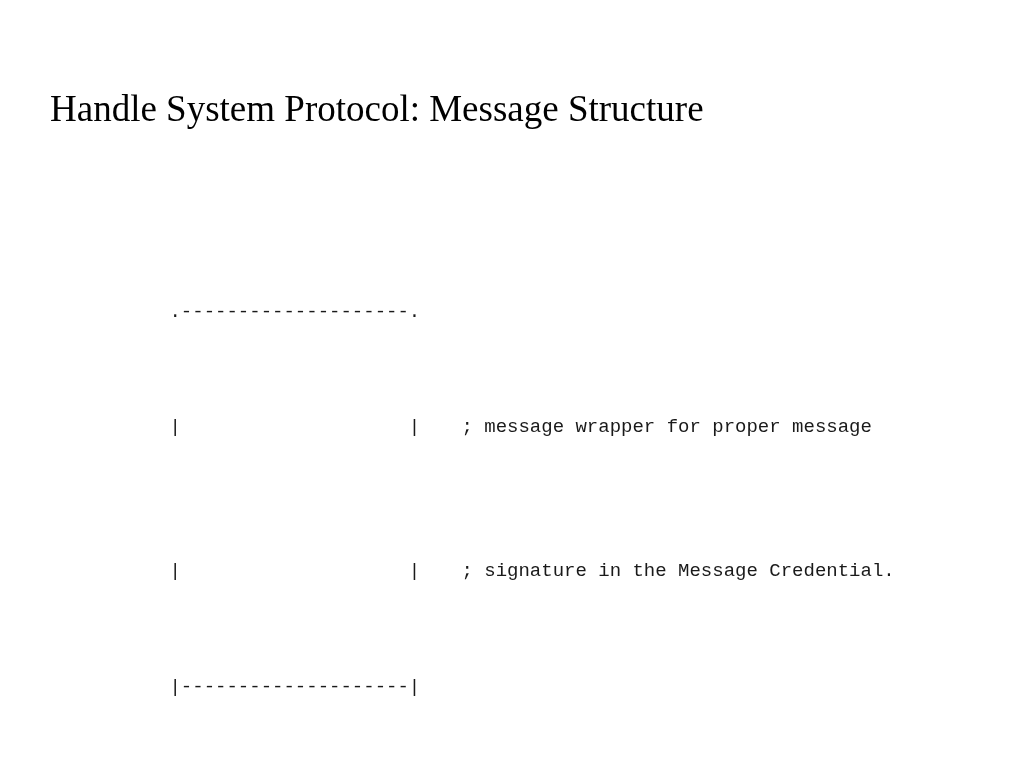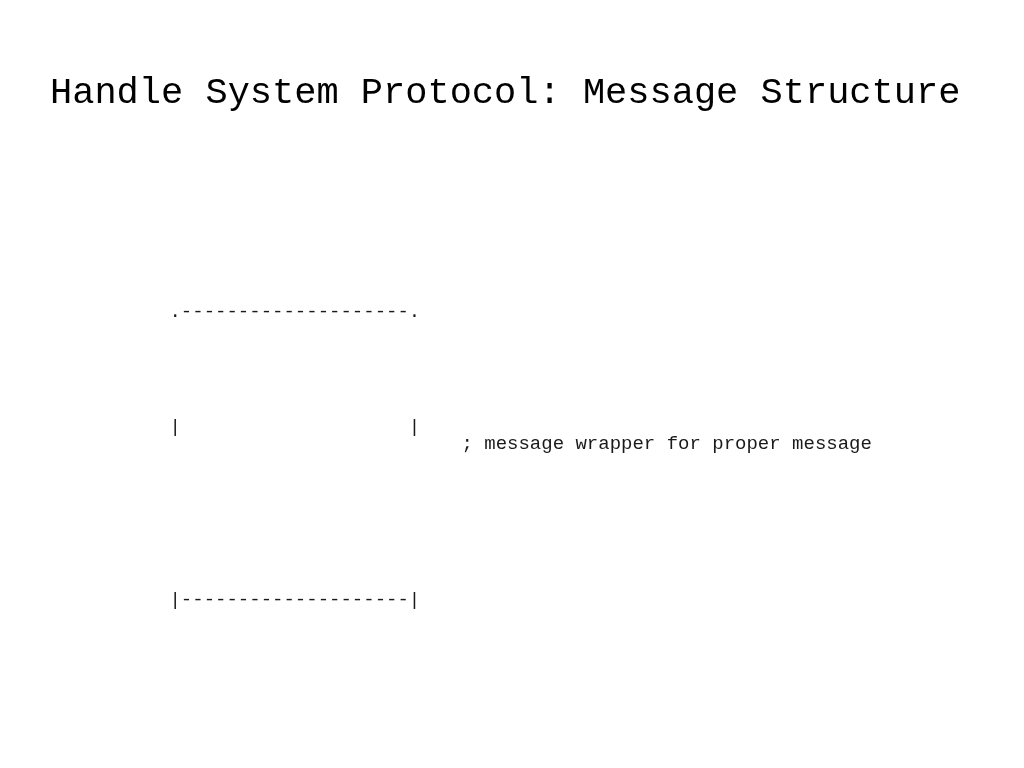"Handle System Protocol: Message" .slide-title { font-family: Liberation Mono, monospace -> Liberation Serif, serif; top: 70px -> 86px }
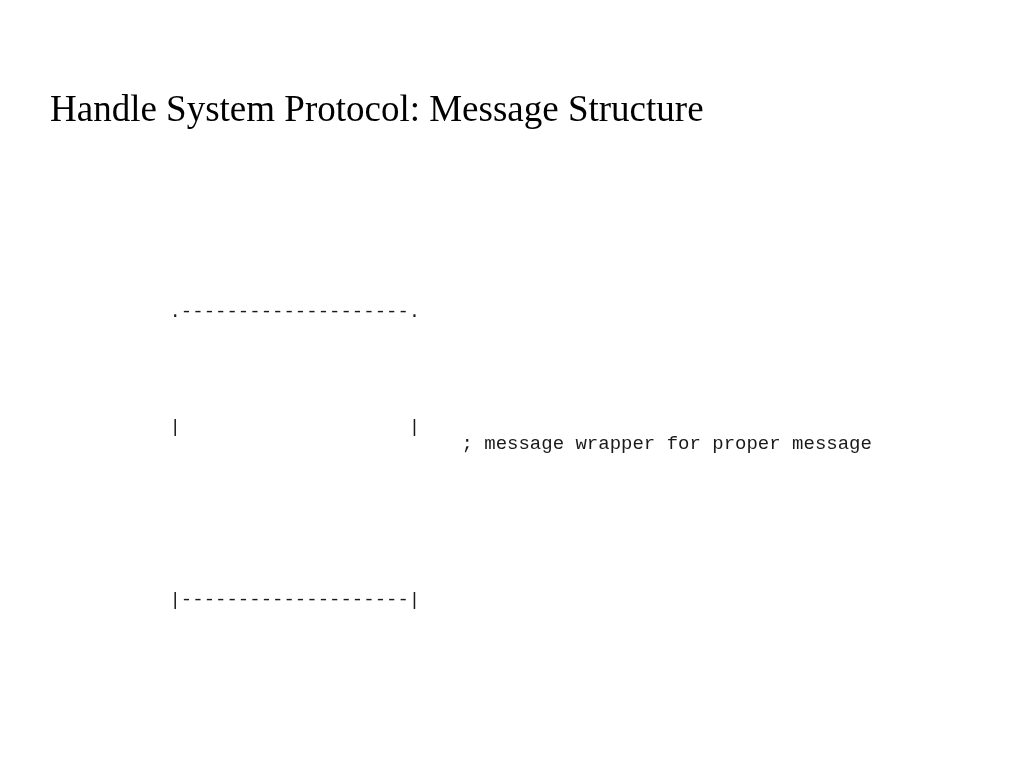"; message wrapper for proper" .fig-comment { margin-top: 17px -> none }
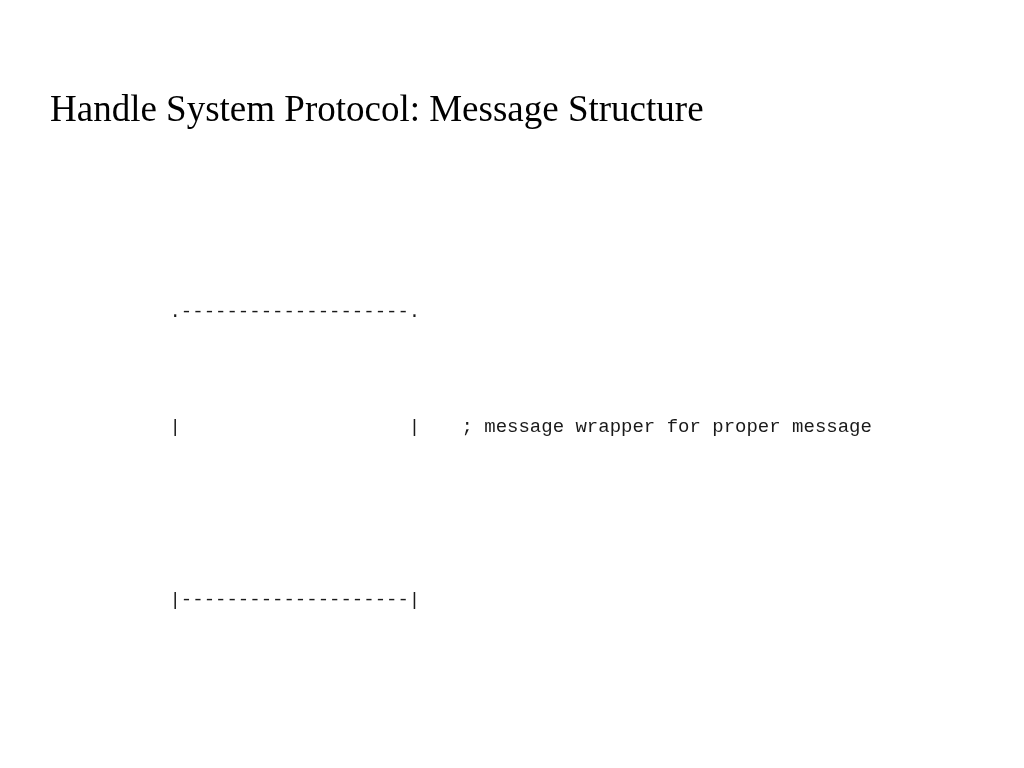"| | ; signature in" div.fig-row { html: none -> <div> <span>| |</span><span>; signature in the Message Credential.</span> </div> }
